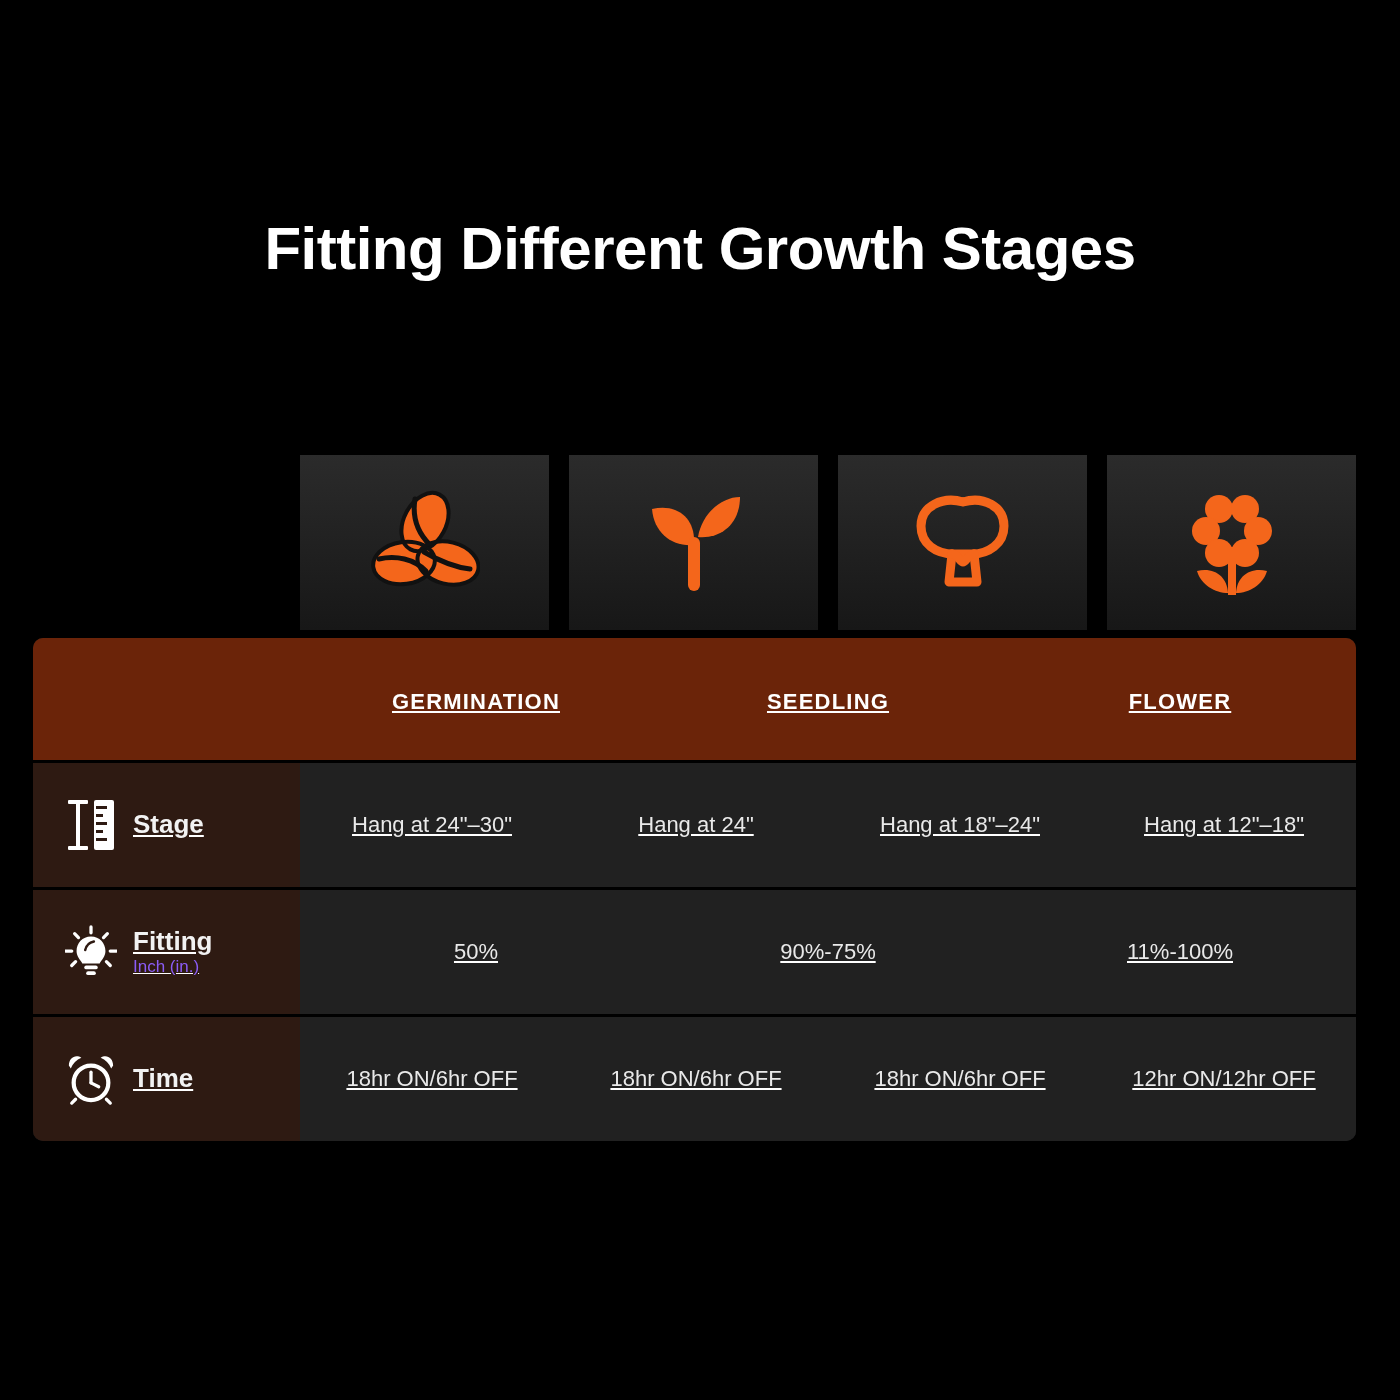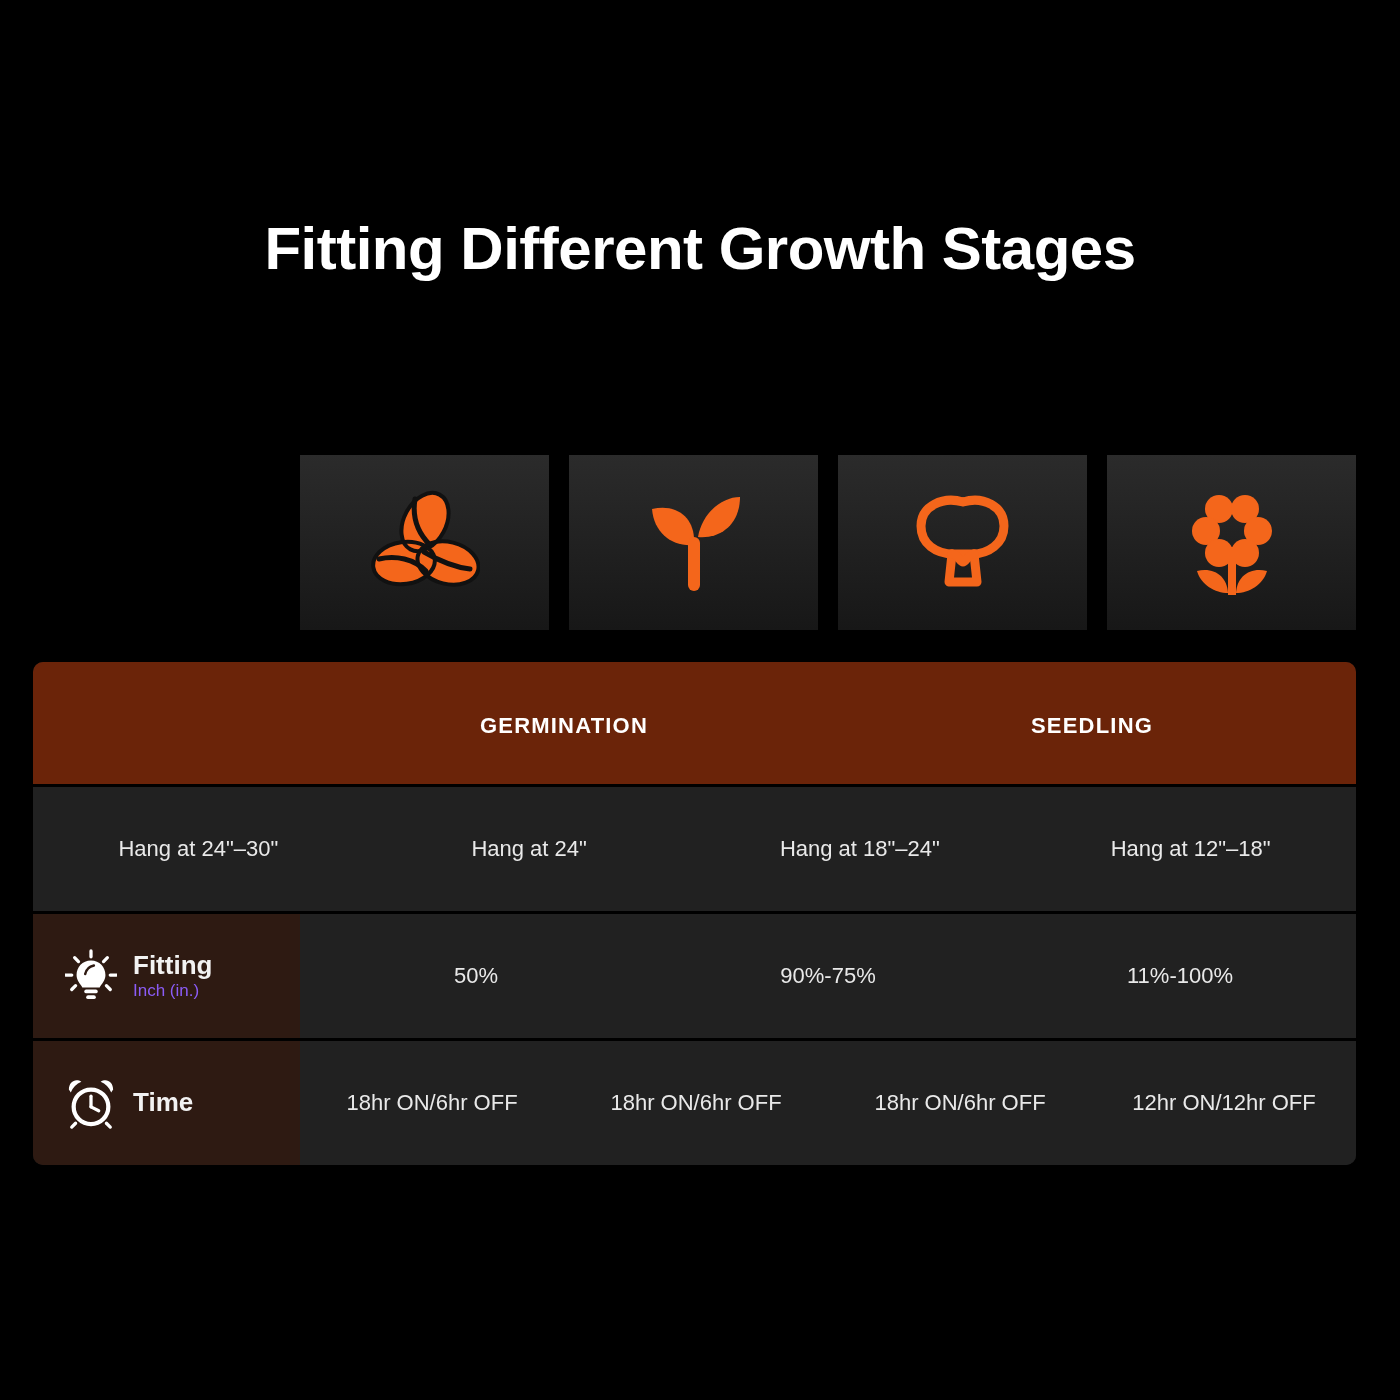"GERMINATION" .table { text-decoration: none -> underline; top: 662px -> 638px }
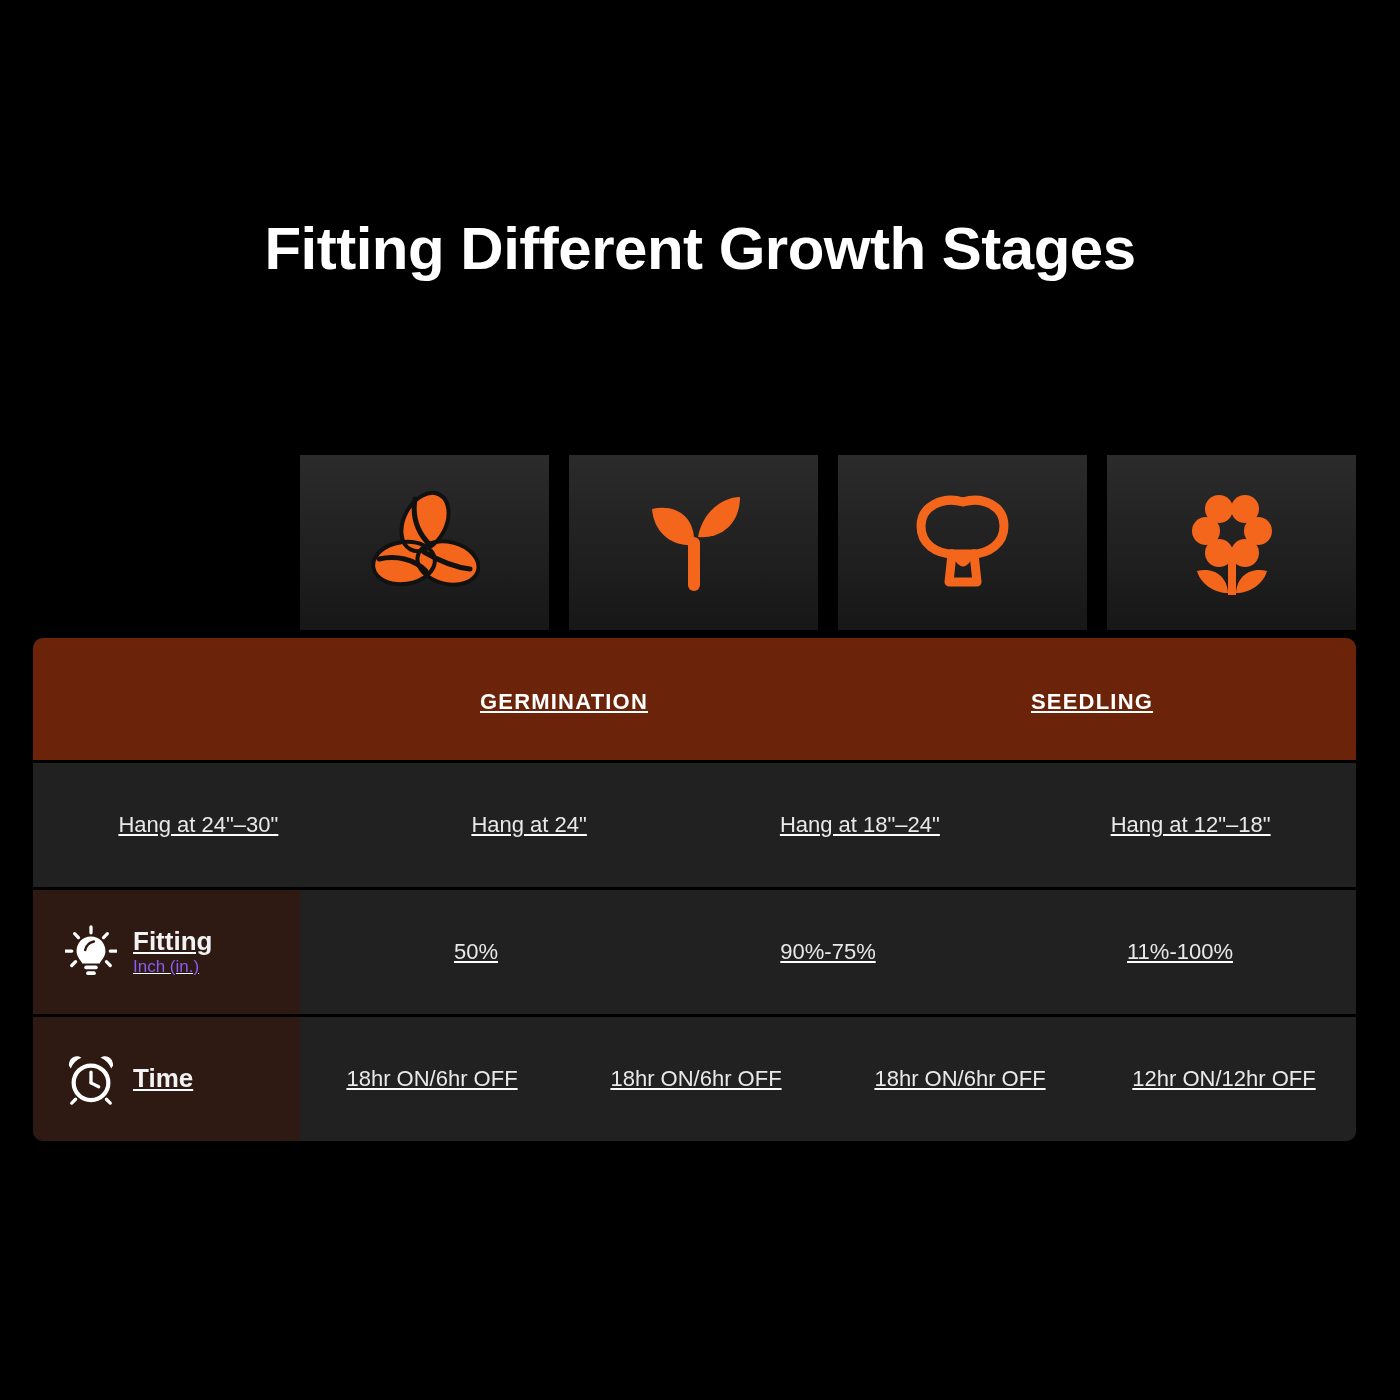"FLOWER" div.head-cell { html: none -> <div>FLOWER</div> }
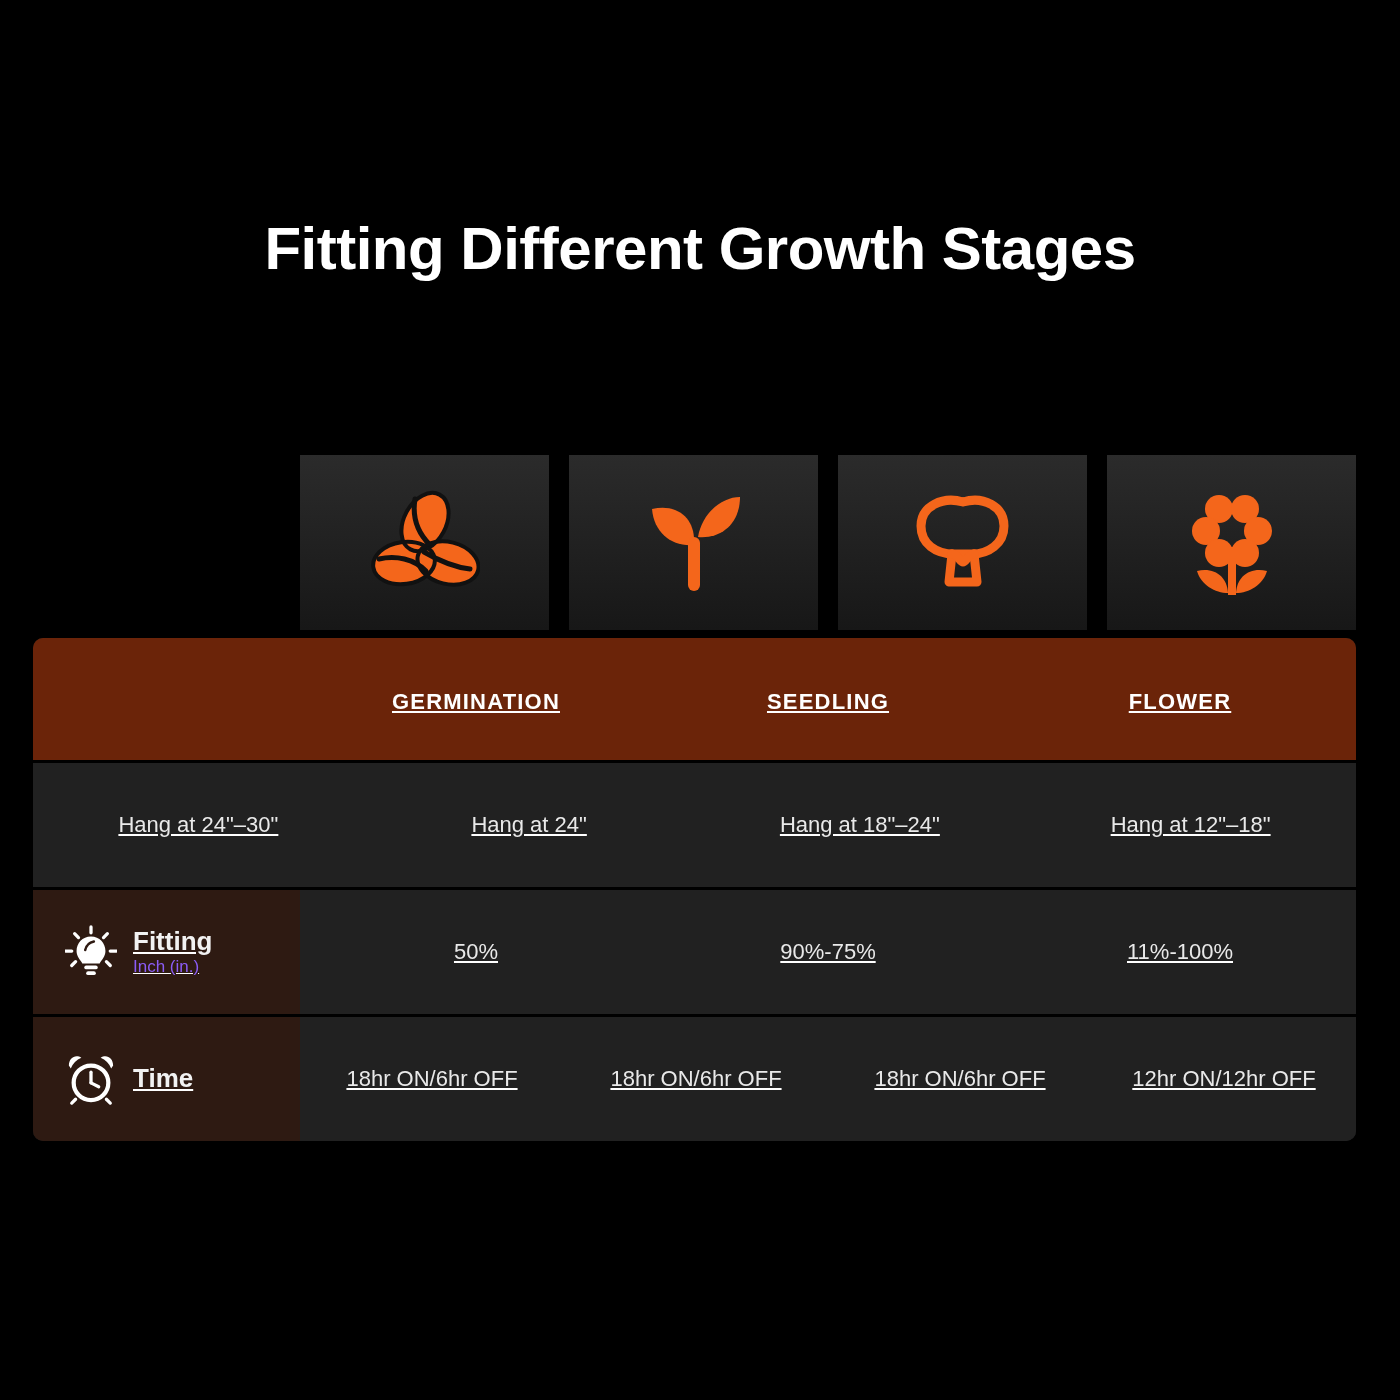"Stage" div.row-label { html: none -> <div> <span> <svg> <g> <rect></rect> <rect></rect> <rect></rect> </g> <g> <rect></rect> <g> <rect></rect> <rect></rect> <rect></rect> <rect></rect> <rect></rect> </g> </g> </svg> </span> <span> <span>Stage</span> </span> </div> }
